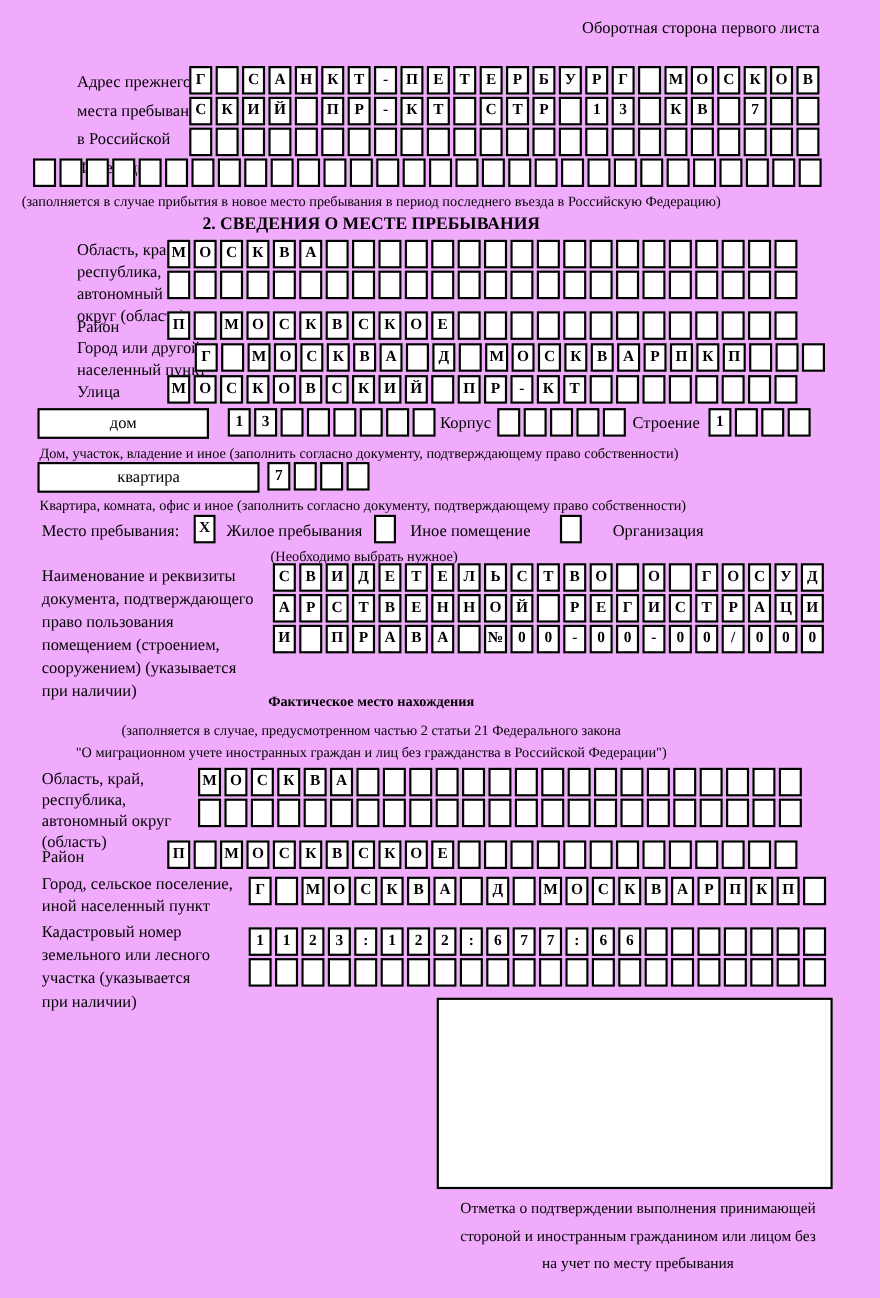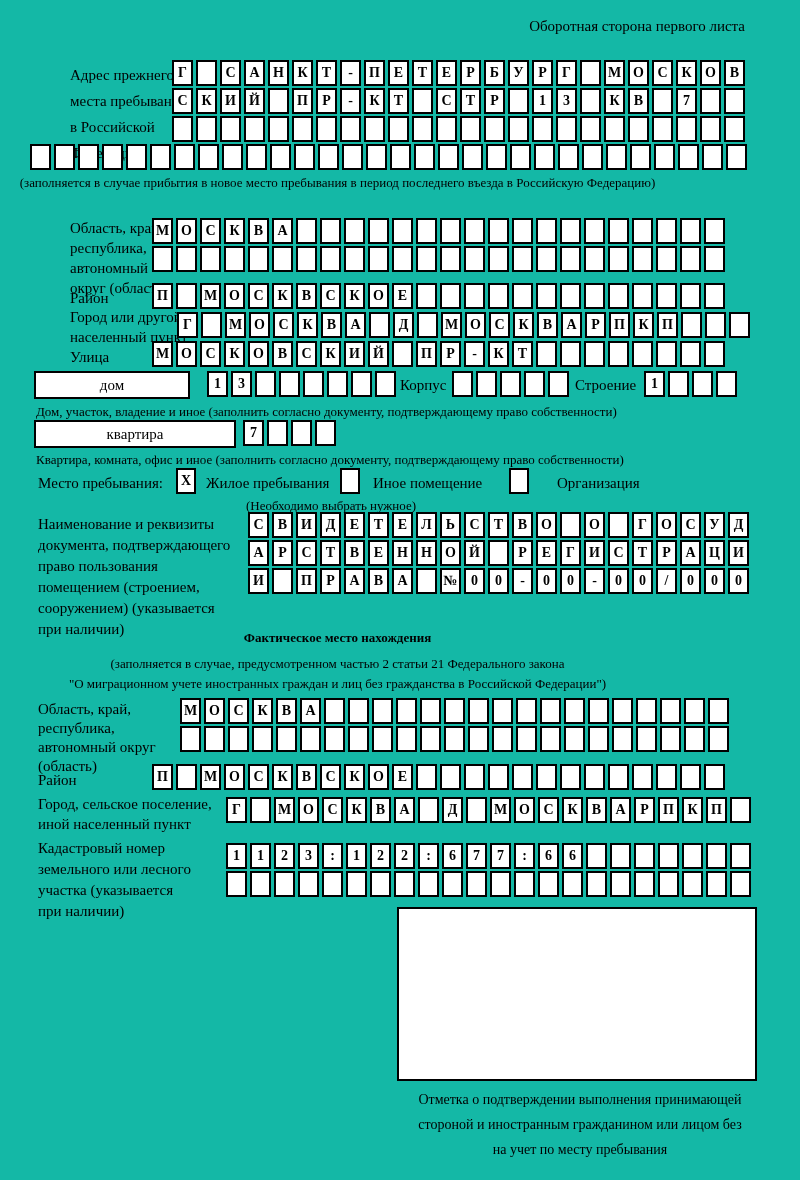"Оборотная сторона первого листа" #page { background: #14b8a6 -> #f0abfc }
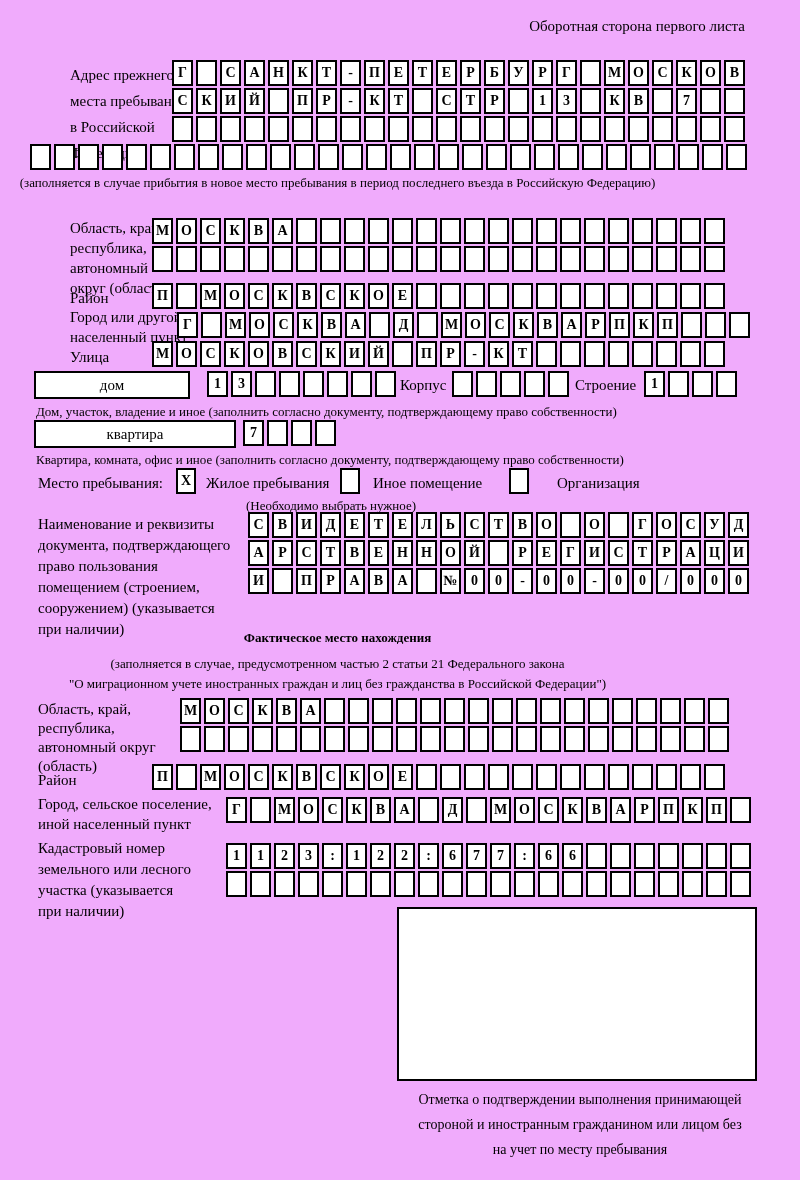"2. СВЕДЕНИЯ О МЕСТЕ ПРЕБЫВАНИЯ" div.abs { html: none -> <div>2. СВЕДЕНИЯ О МЕСТЕ ПРЕБЫВАНИЯ</div> }
